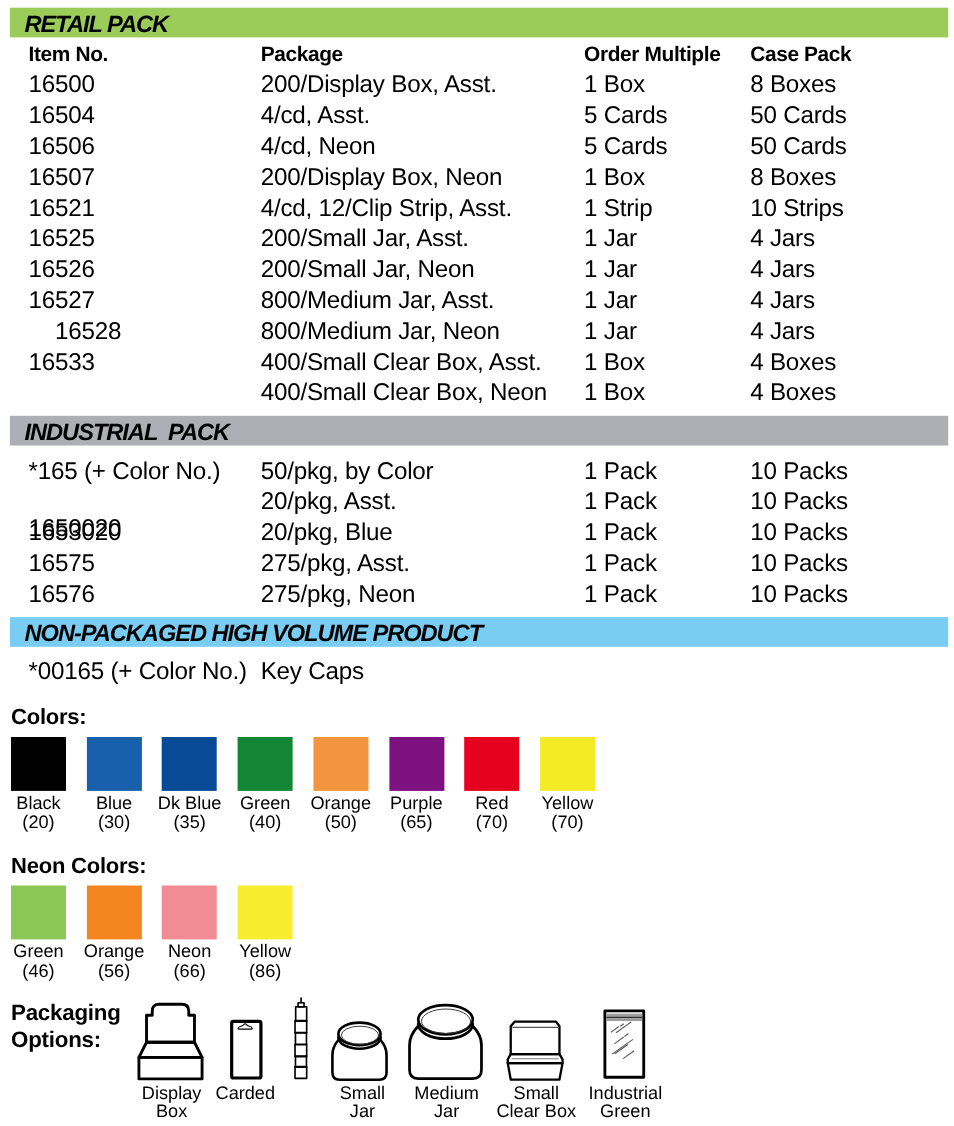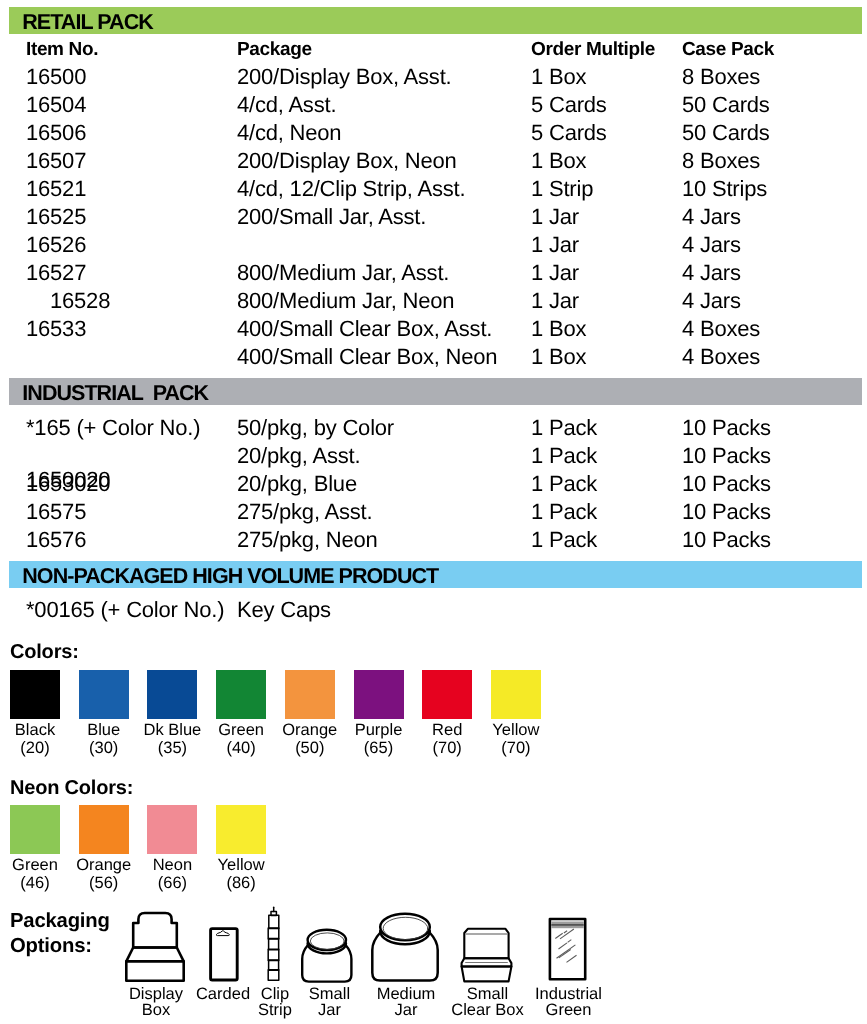"RETAIL PACK" .band .band-title { font-style: none -> italic }
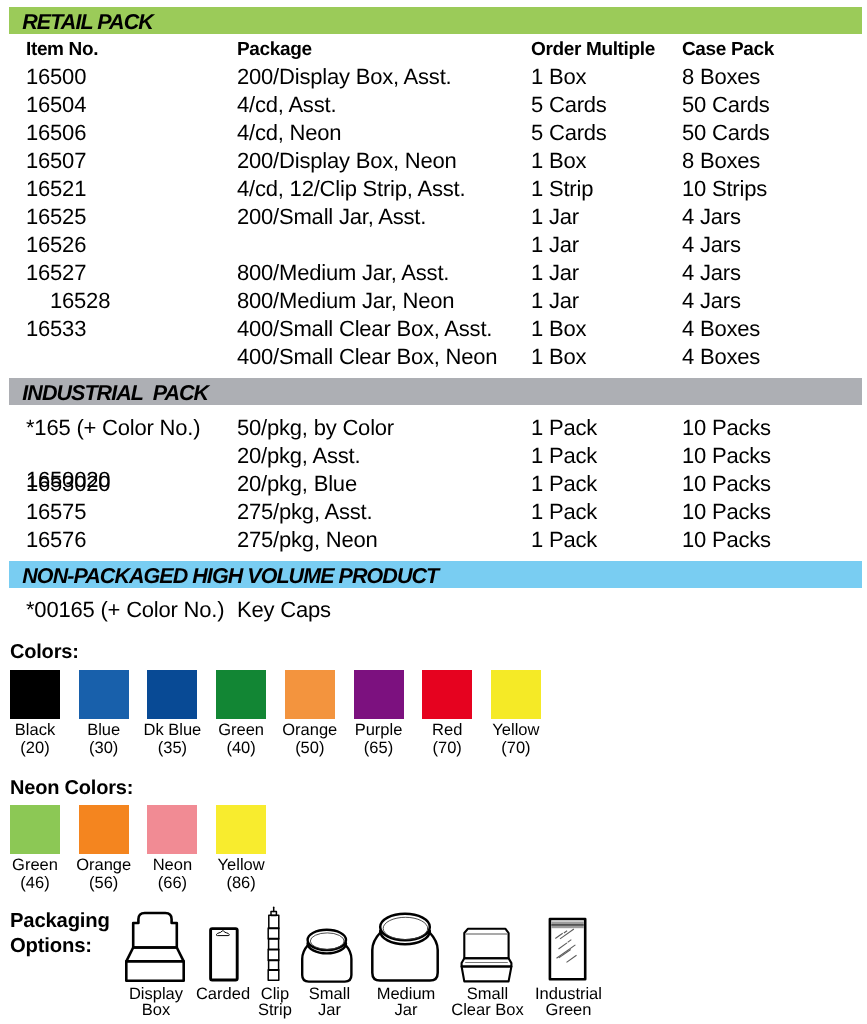"200/Small Jar, Neon" div.cell { html: none -> <div>200/Small Jar, Neon</div> }
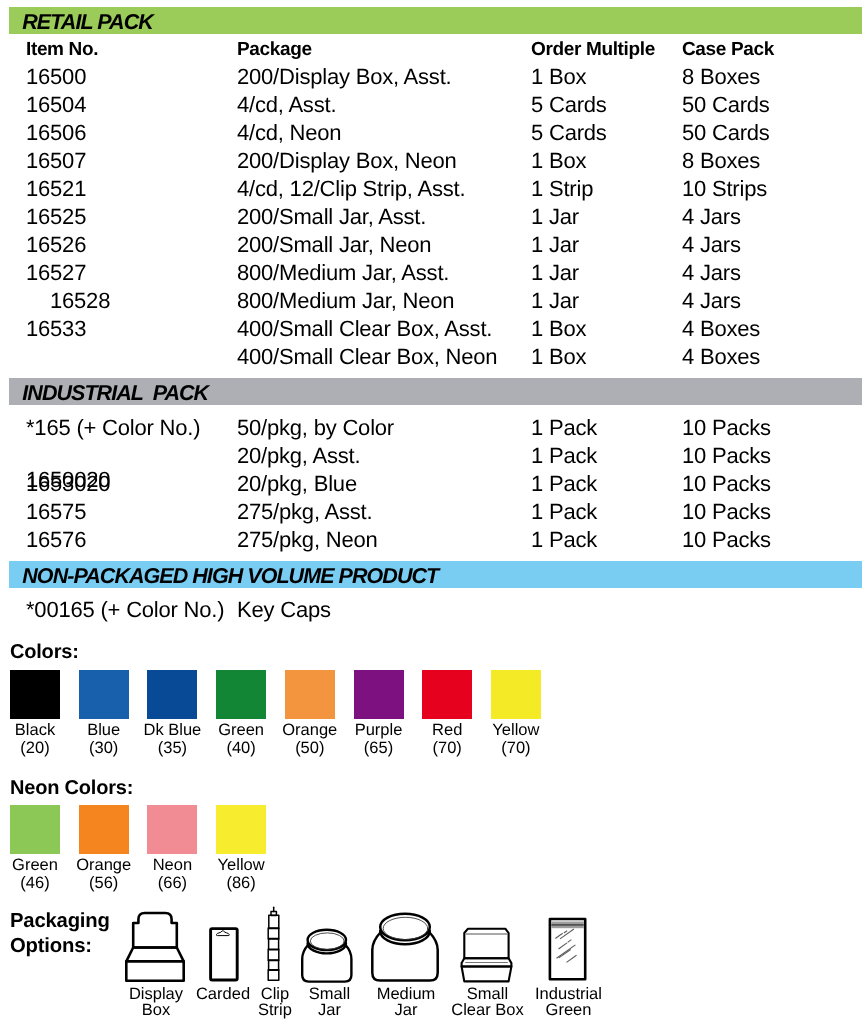"Clip" div.pkg-caption { html: <div> <div>Clip</div> <div>Strip</div> </div> -> none }
